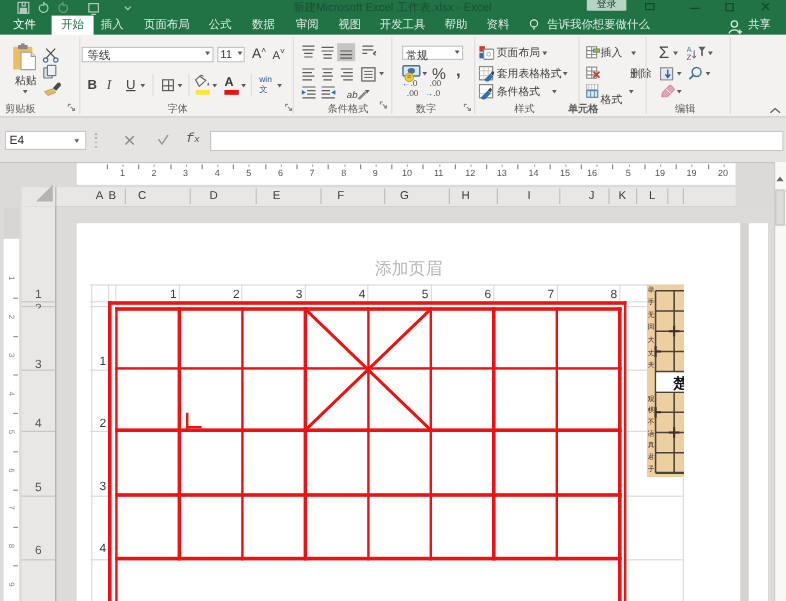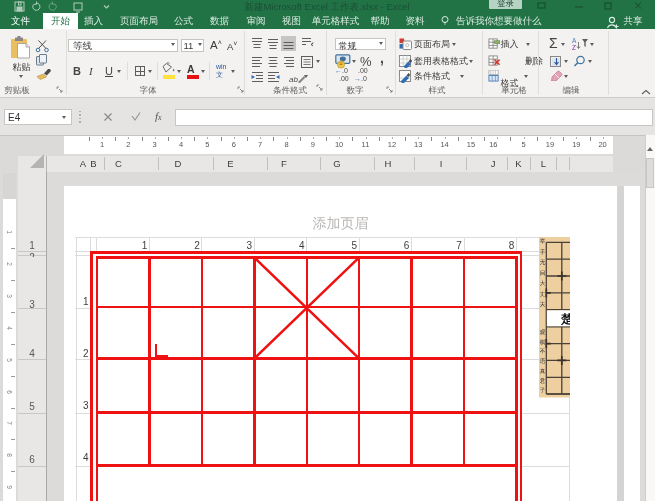"单元格样式" div.tabtxt { text: 单元格样式 -> 开发工具 }
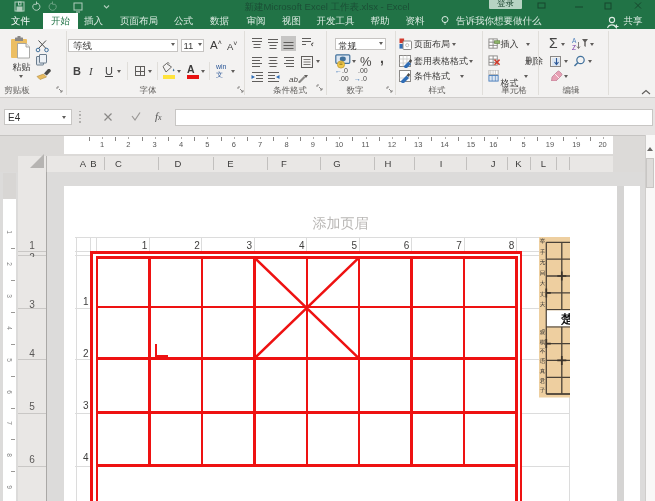"单元格" div.glabel { font-weight: none -> bold; left: 492px -> 464px }
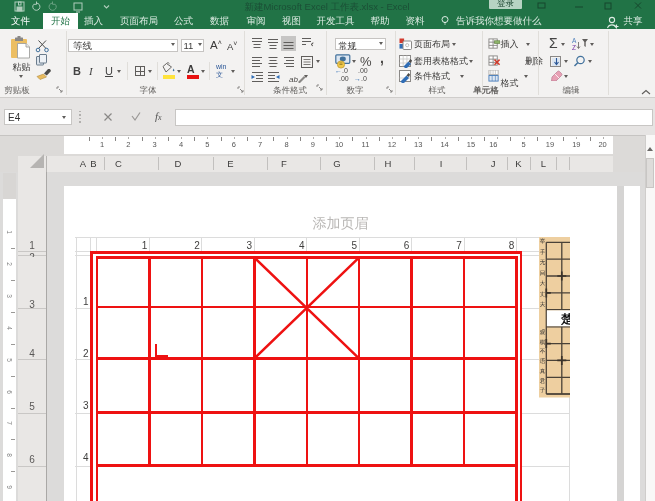"fx" div.ab { font-family: Liberation Serif, serif -> Liberation Mono, monospace }
